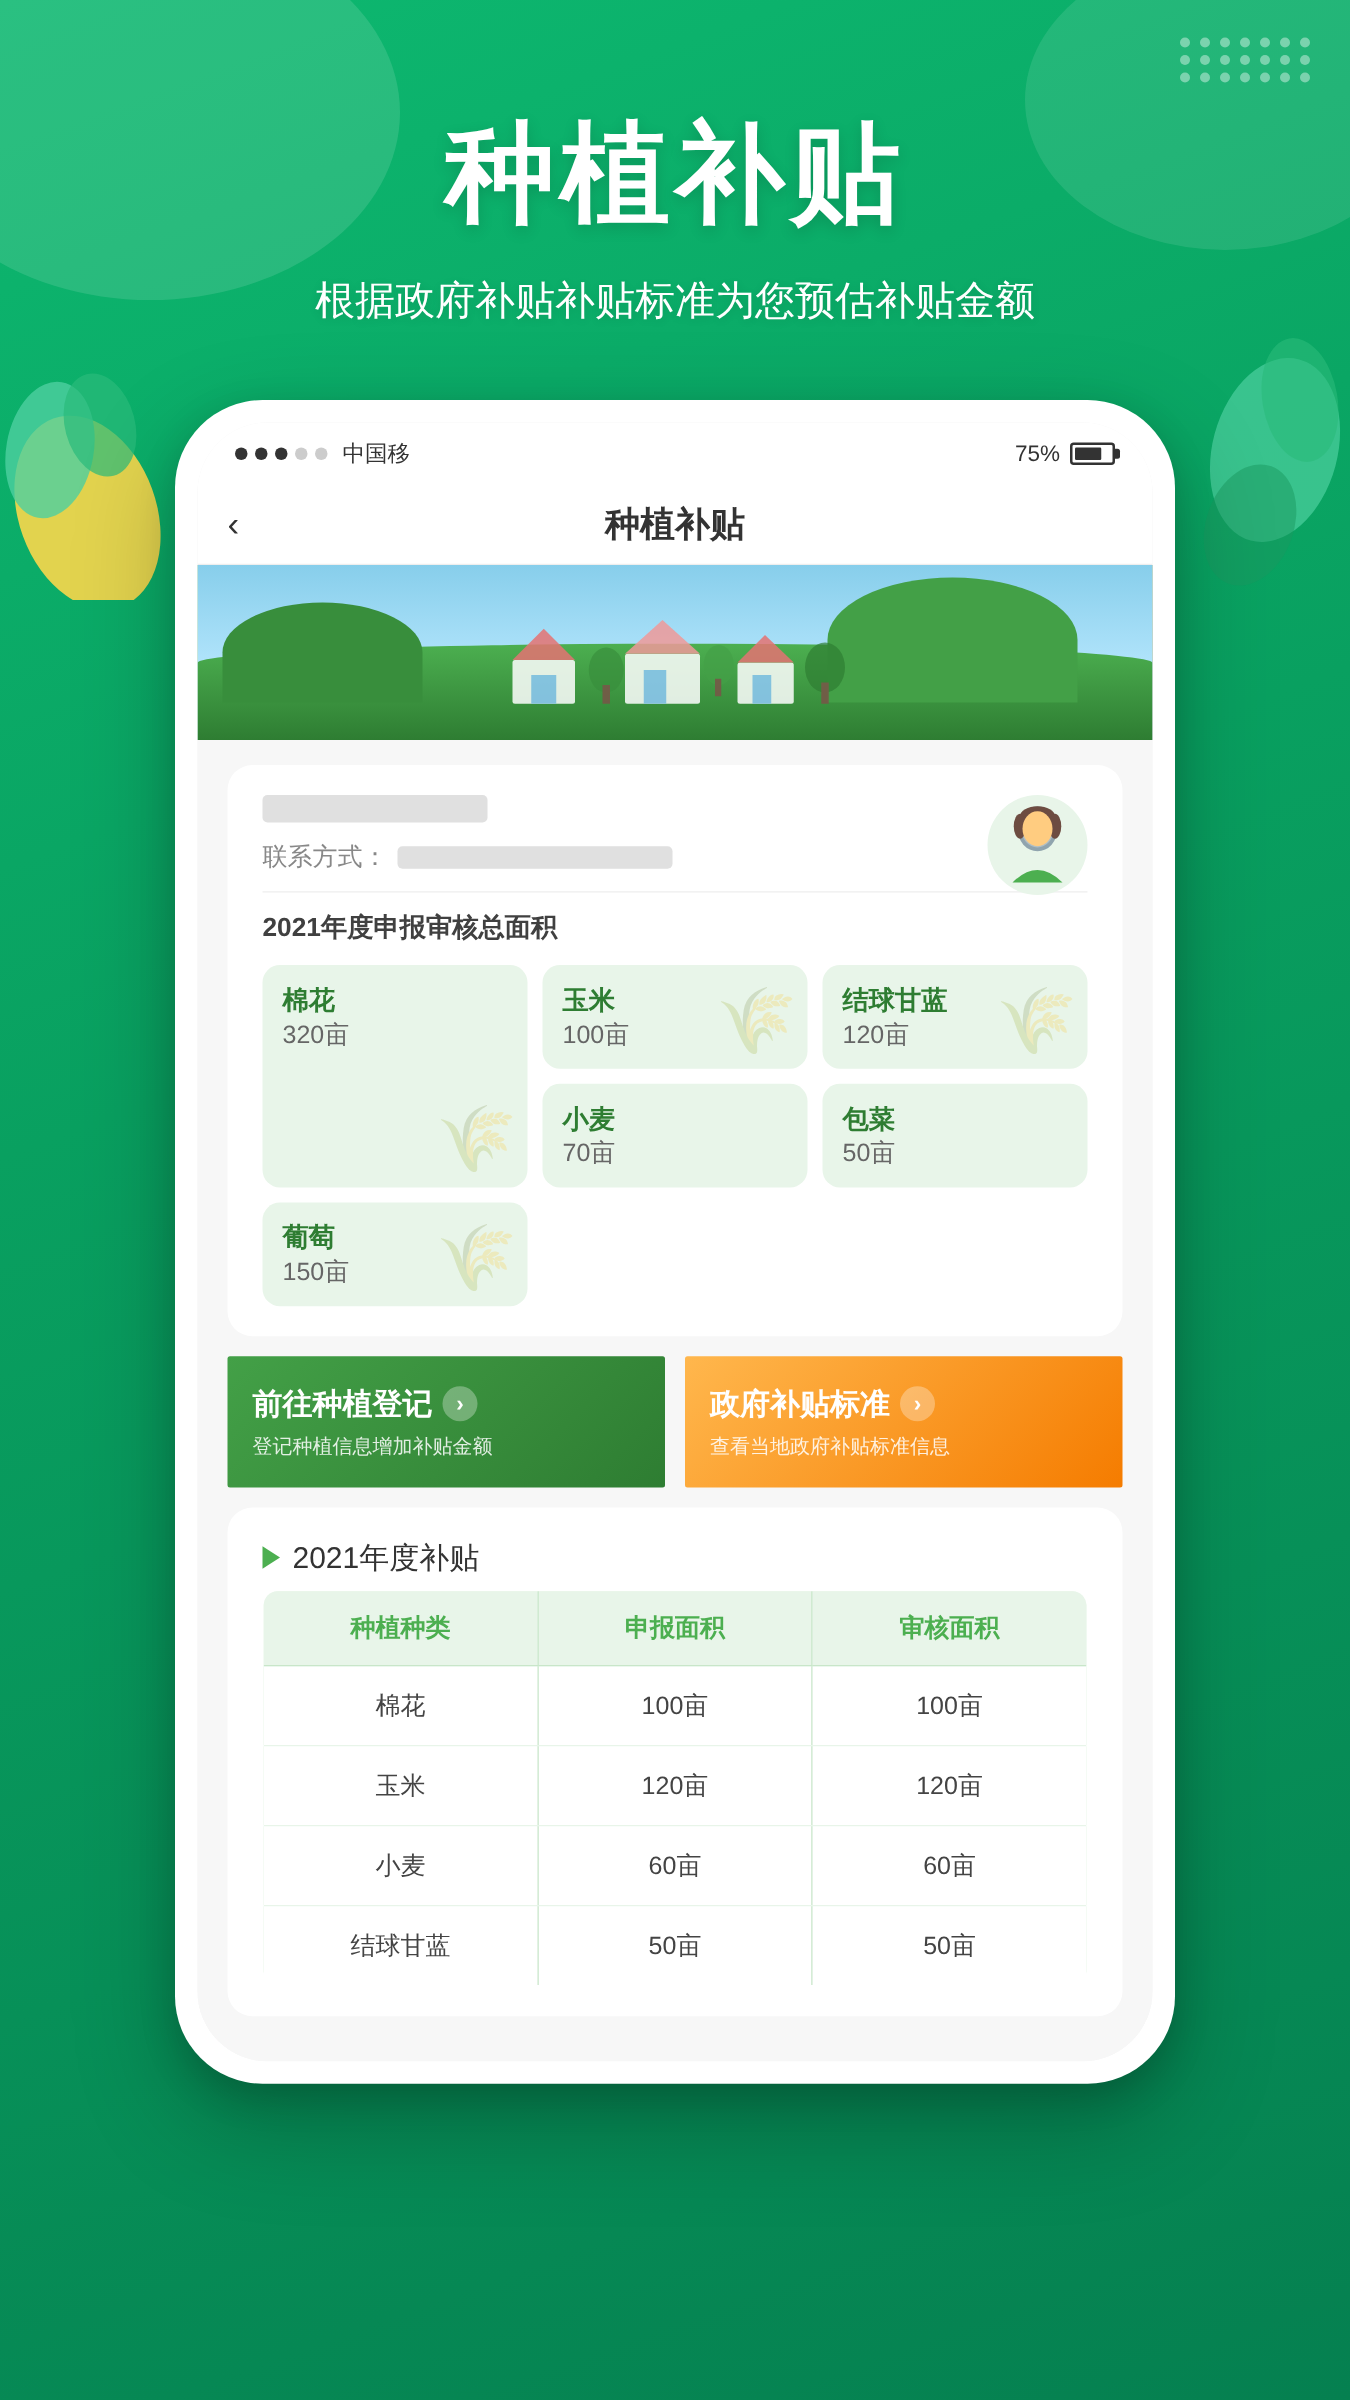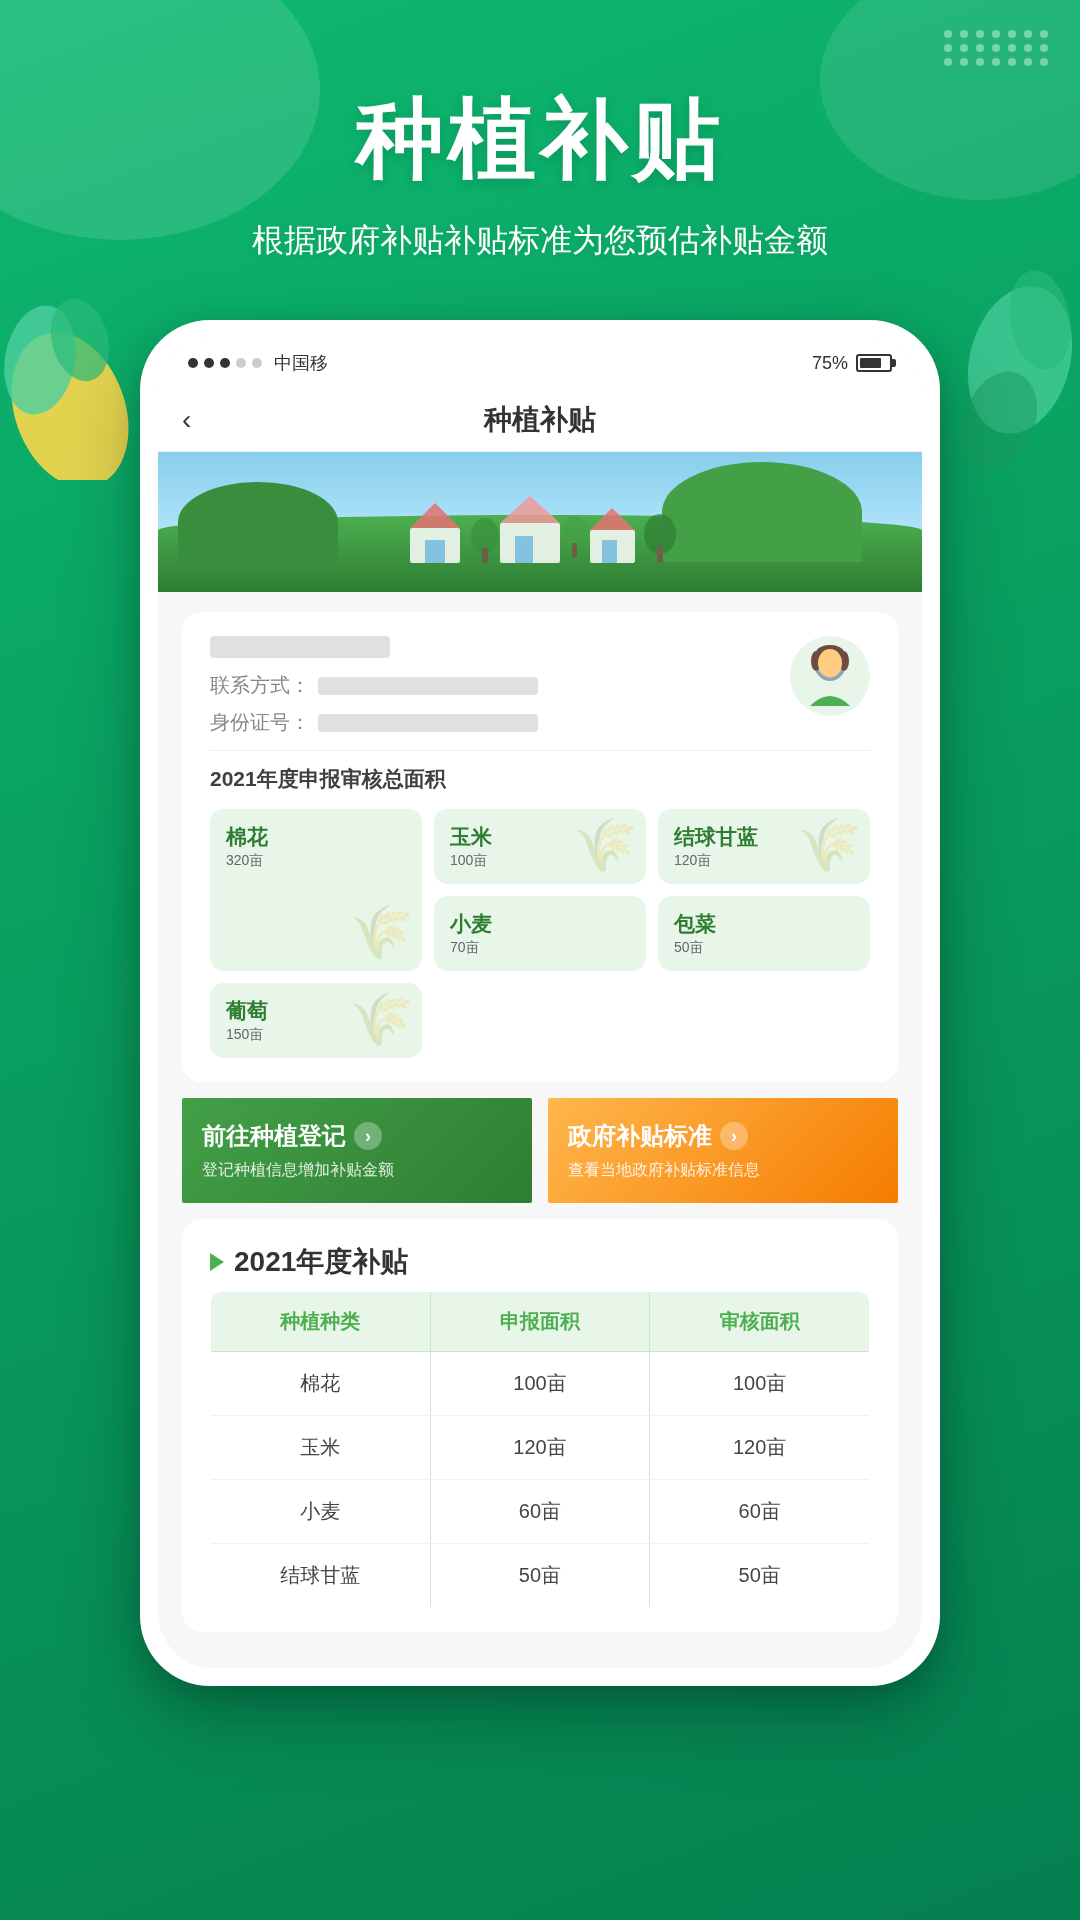"身份证号：" div.user-info-row { html: <div> <span>身份证号：</span> <div></div> </div> -> none }
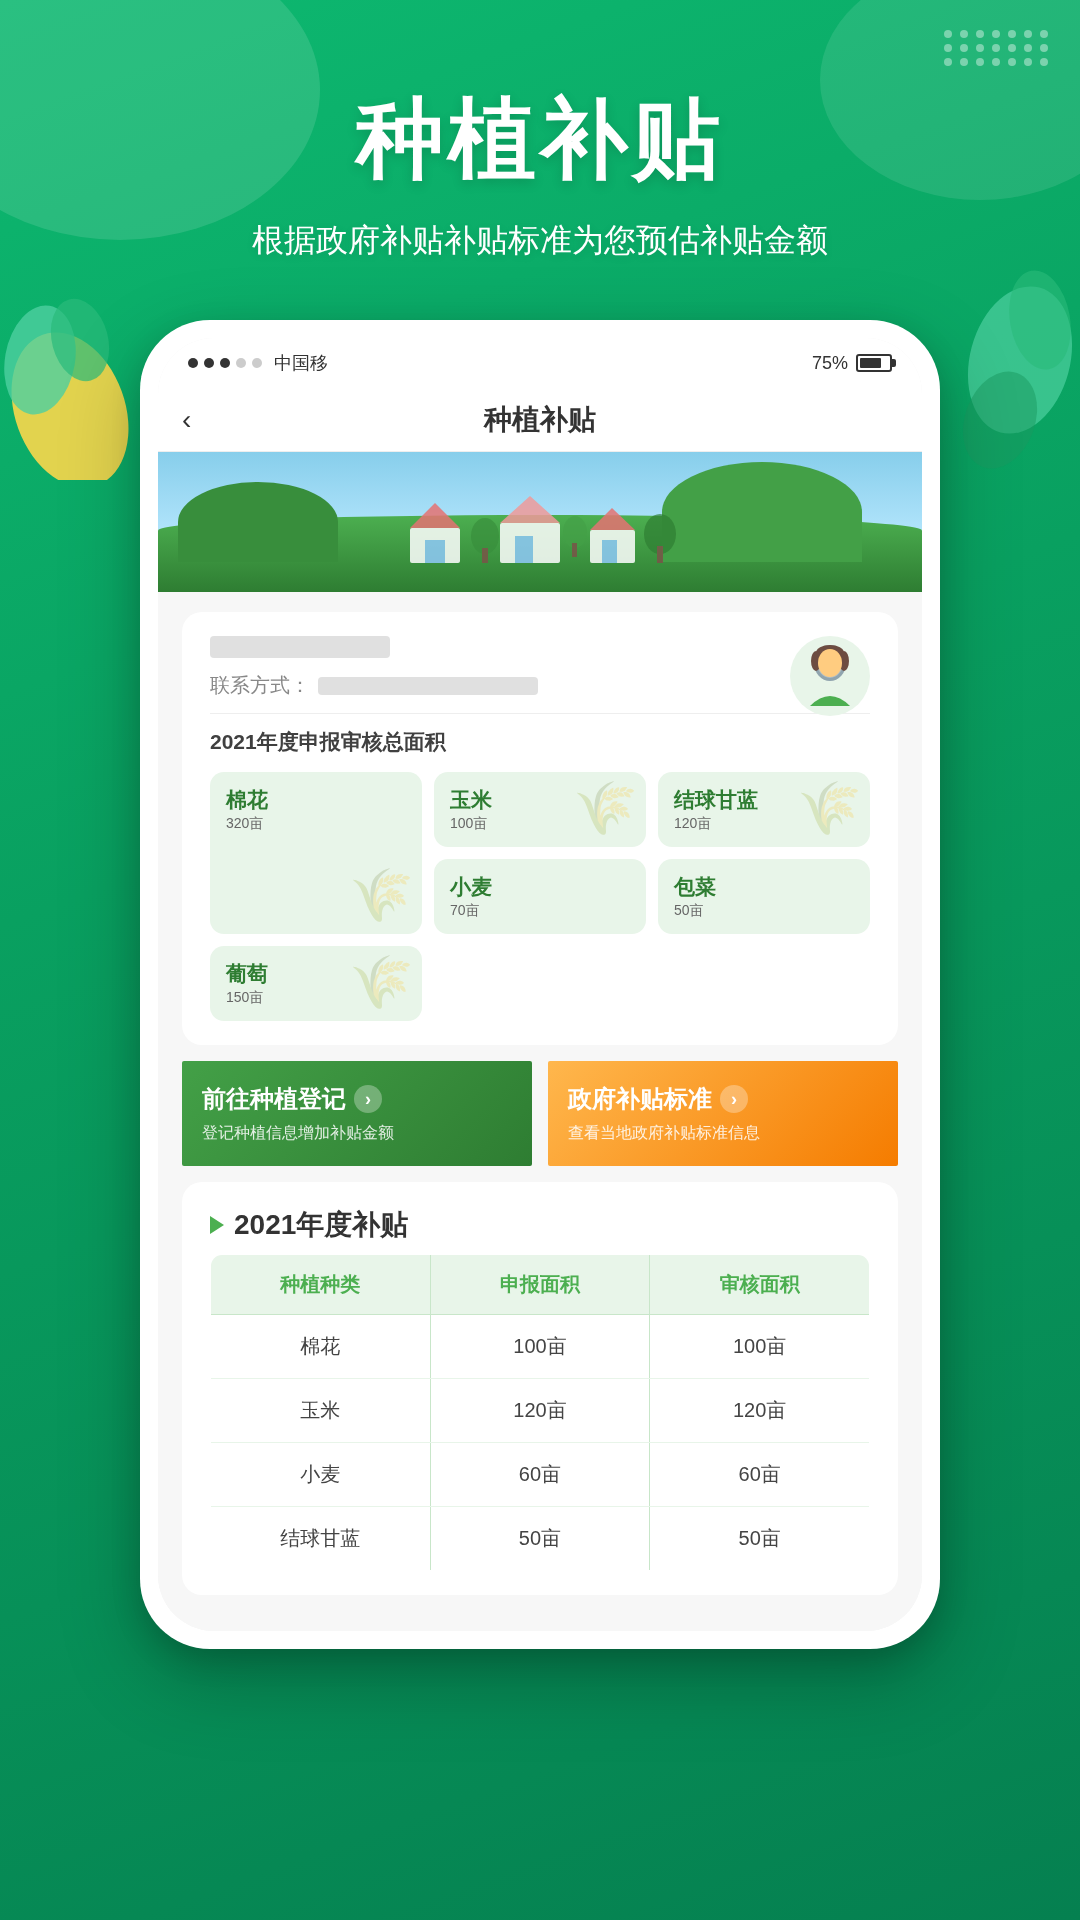"320亩" .crop-area { font-size: 14px -> 20px }
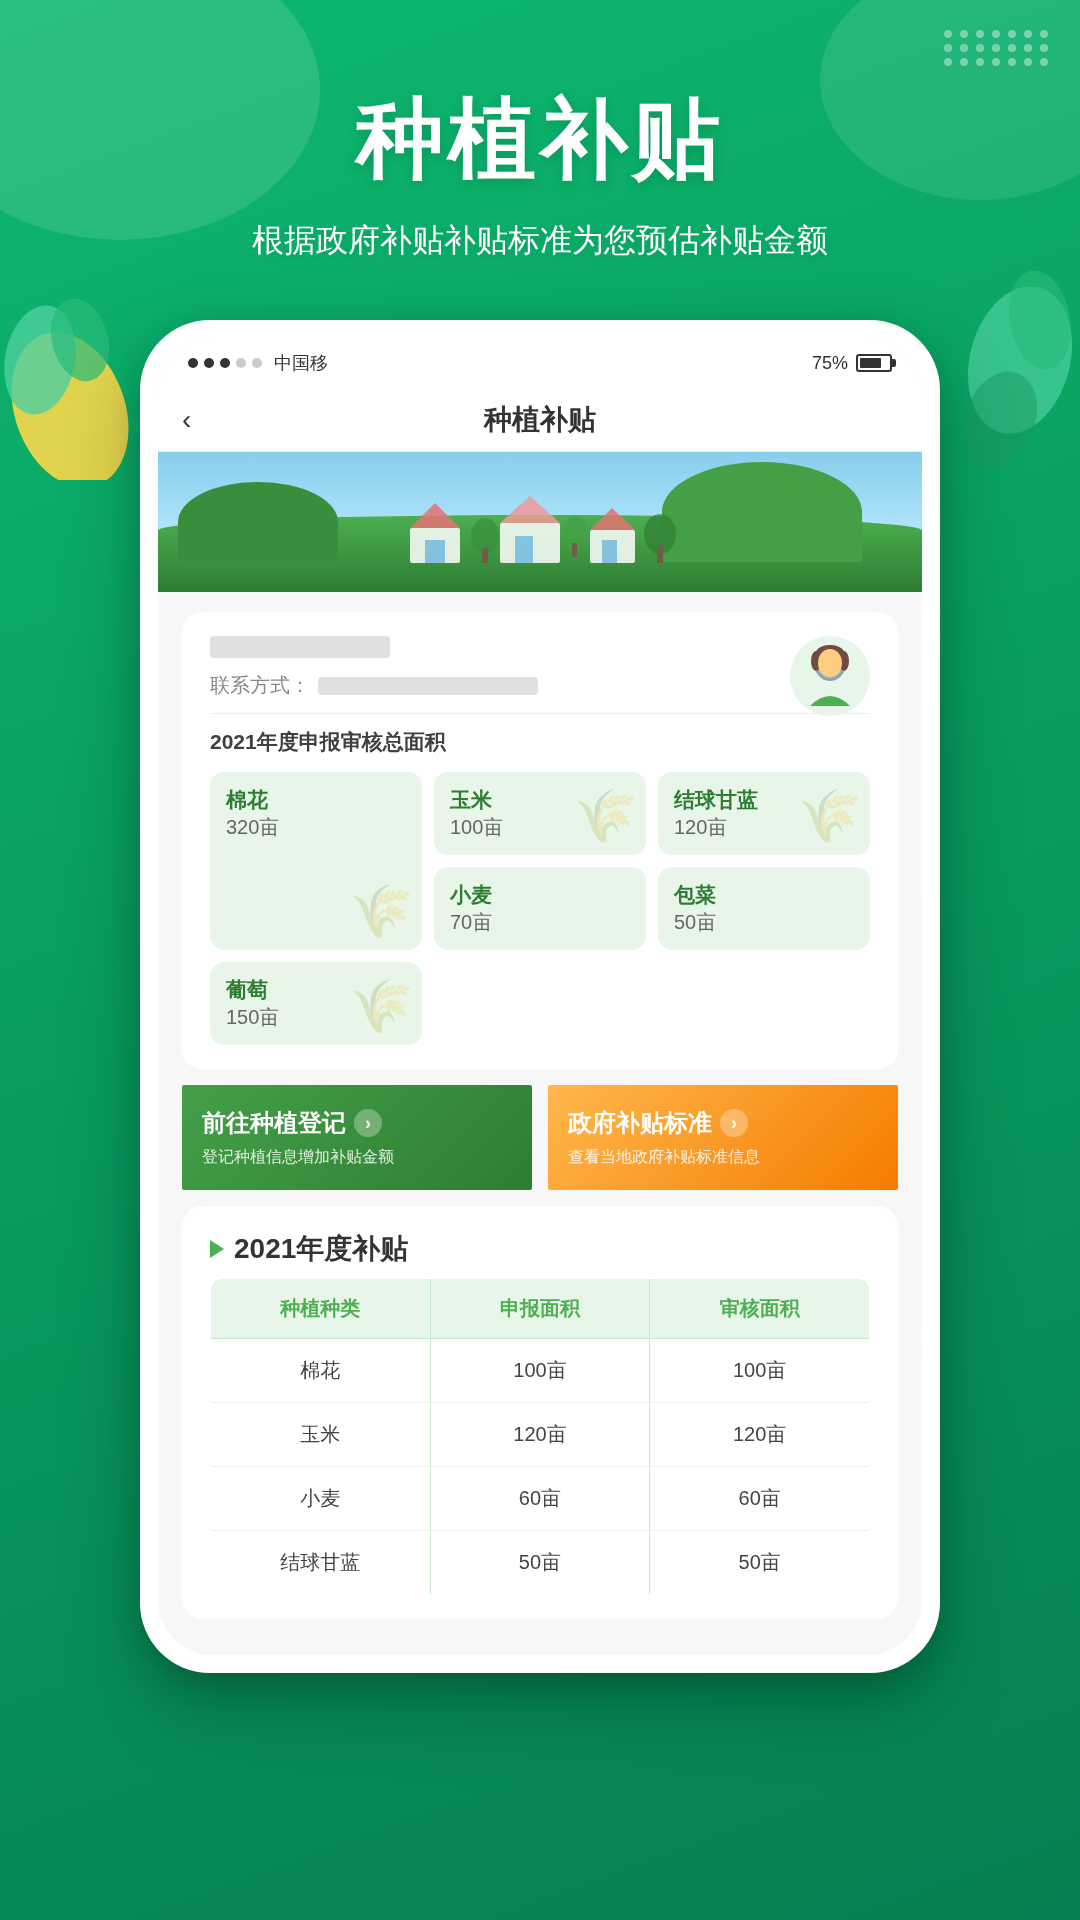"2021年度补贴" .subsidy-title { font-size: 28px -> 24px; font-weight: 700 -> 400 }
